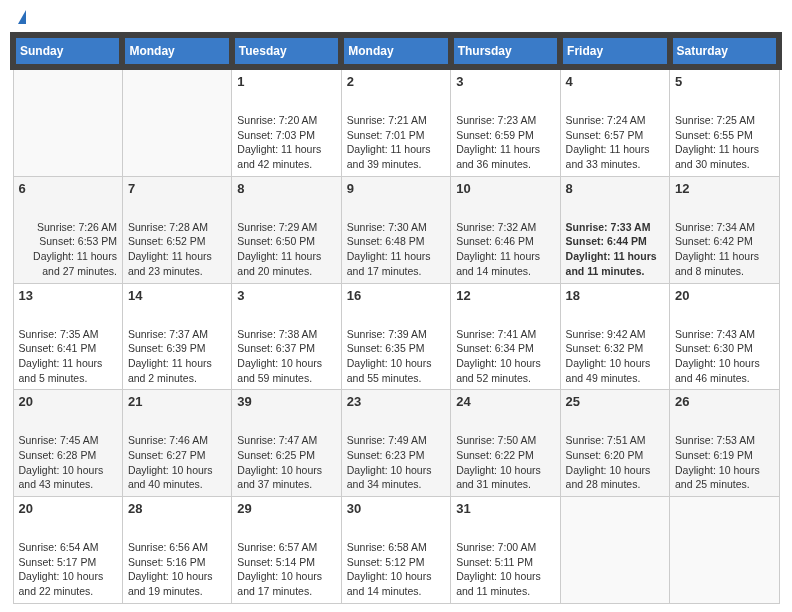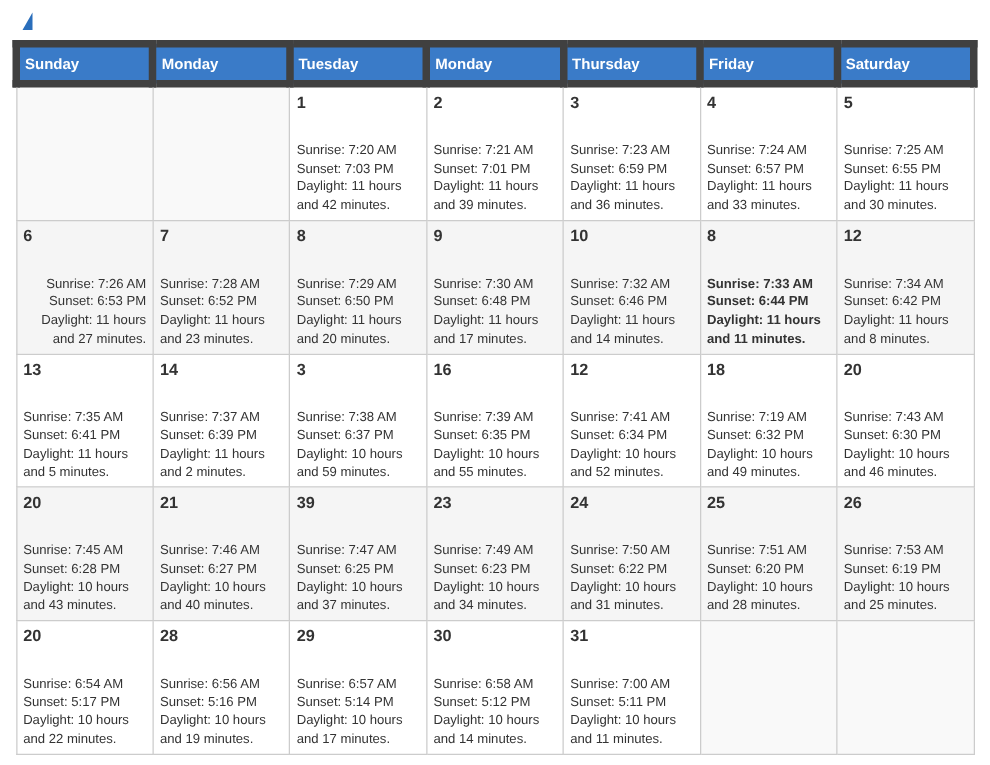"Sunrise: 7:19 AM" div.day-info { text: 7:19 -> 9:42 }
